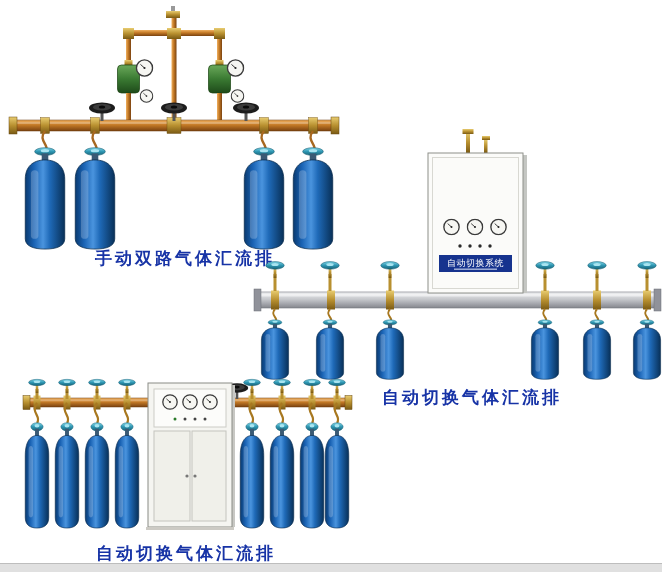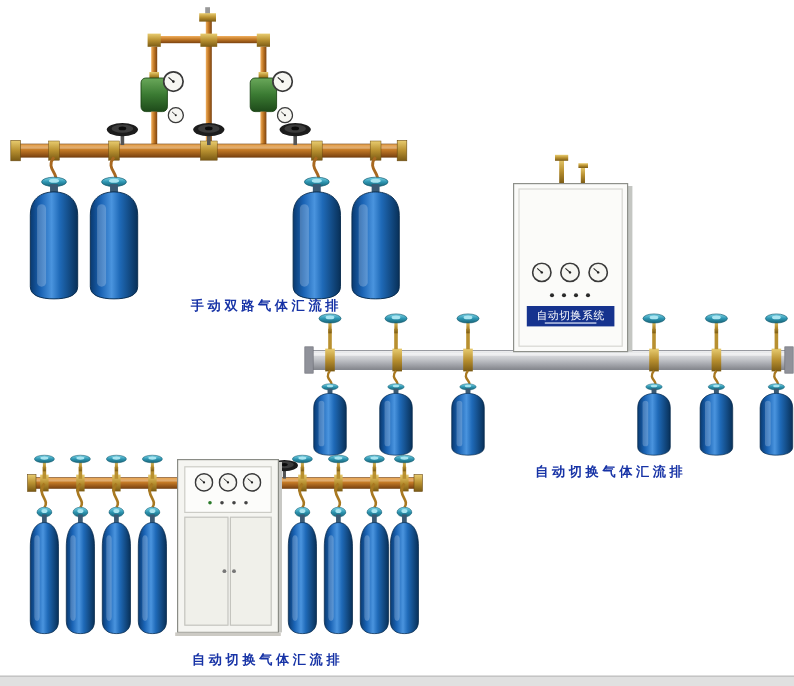"手动双路气体汇流排" .caption { font-size: 11px -> 17px; text-align: right -> center }
